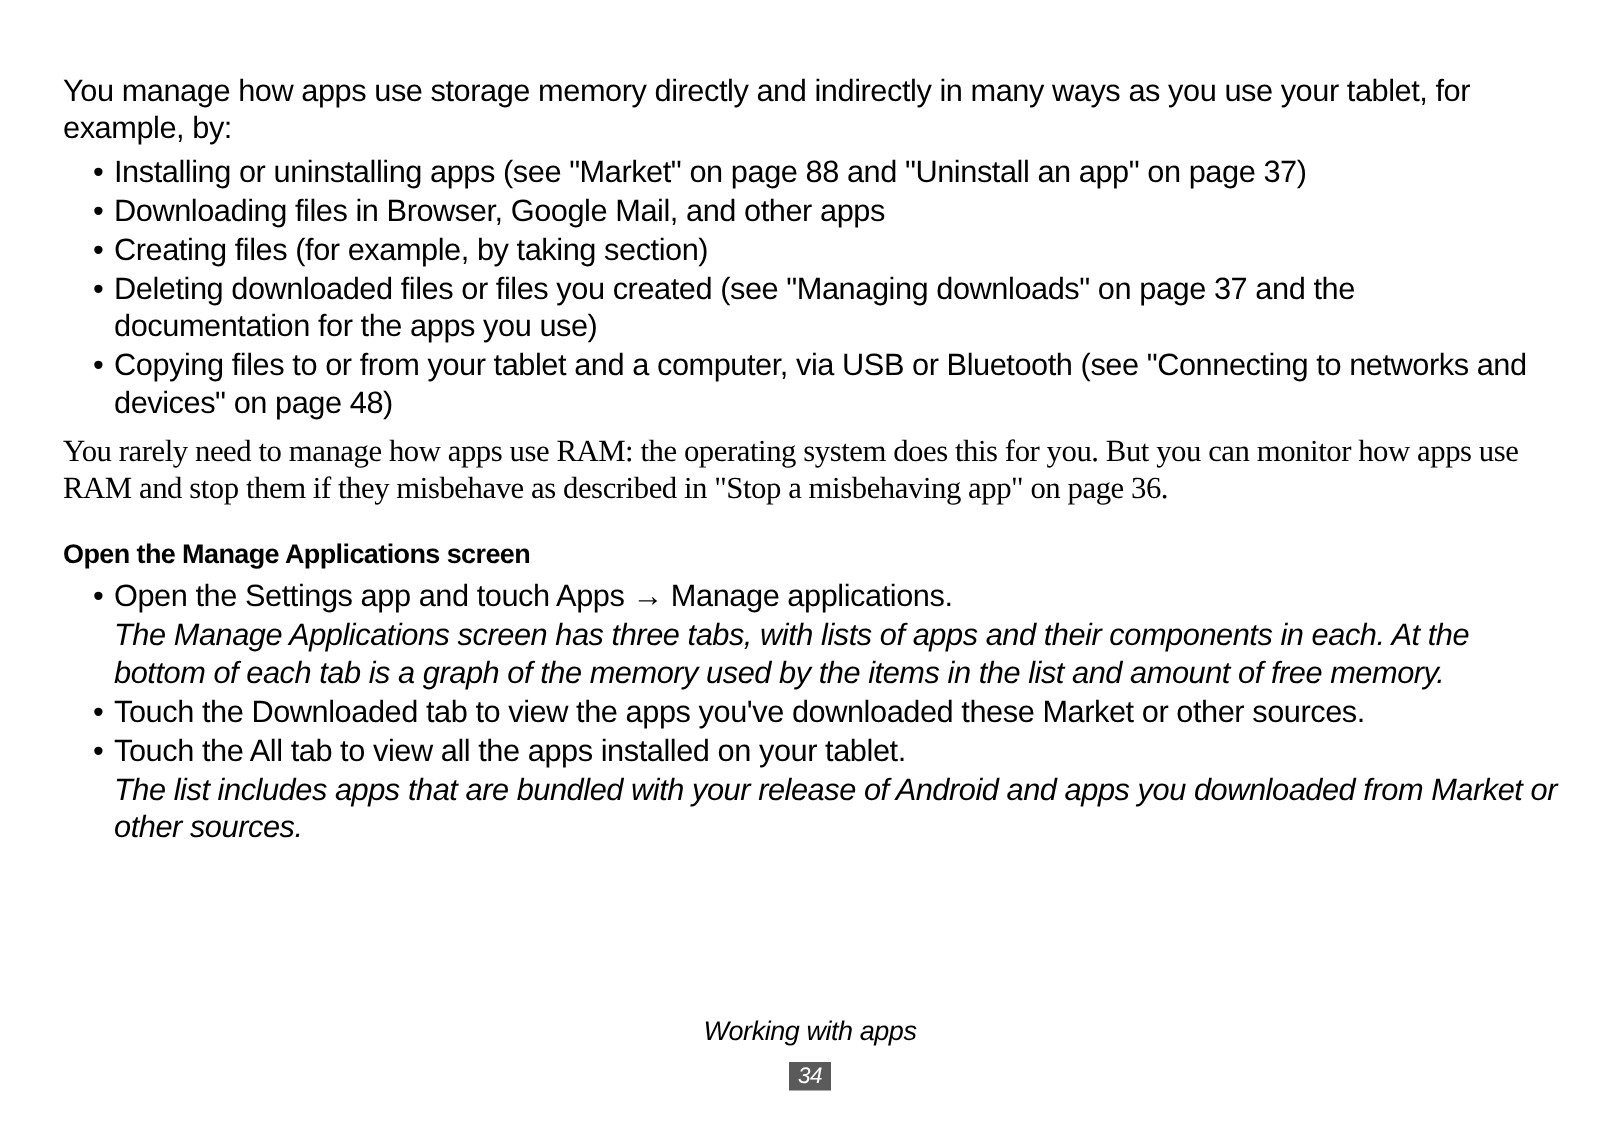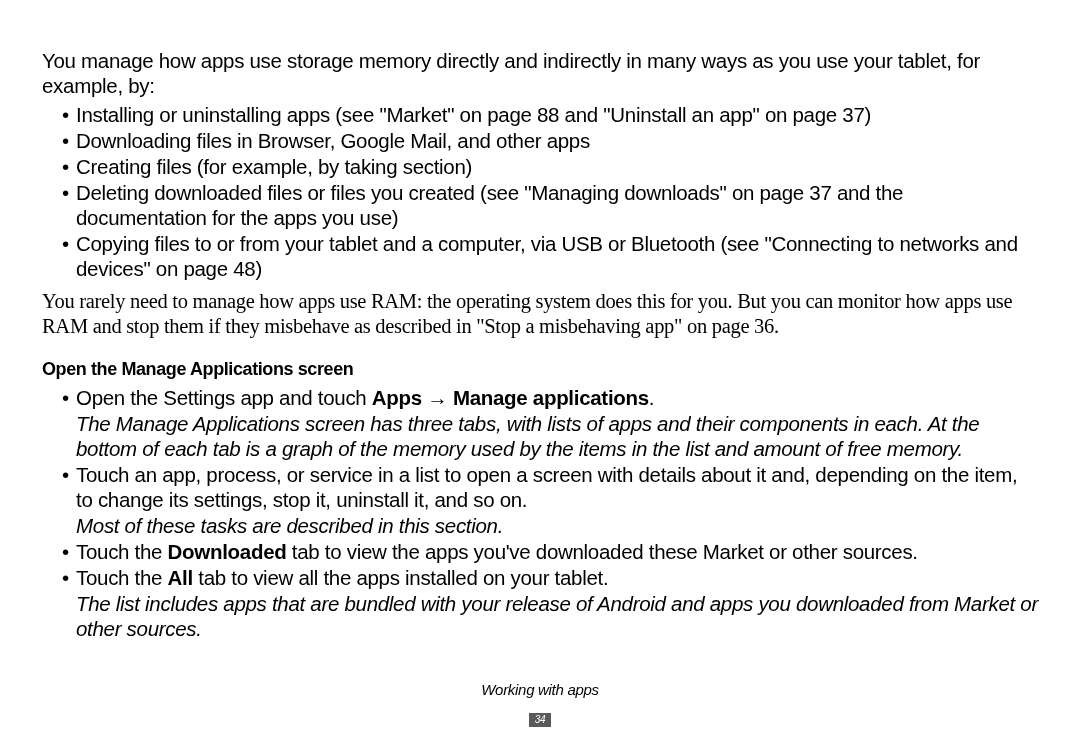"Apps → Manage applications" .bold { font-weight: bold -> normal }
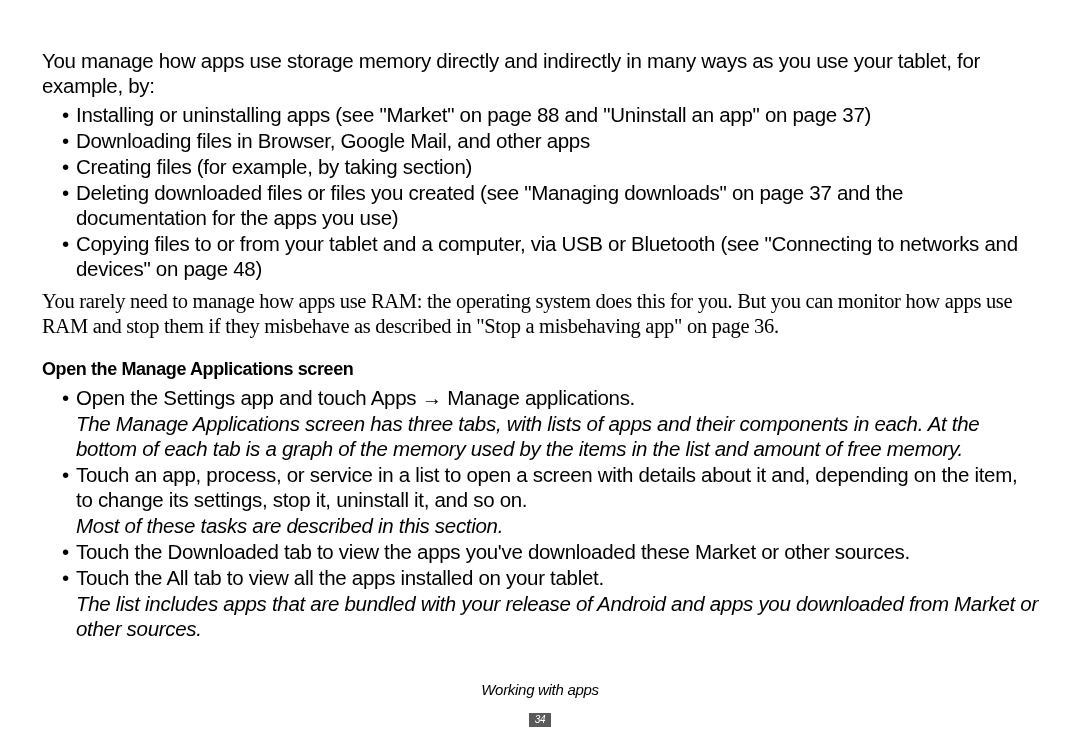"Touch an app, process, or" li { html: <li> <span>Touch an app, process, or service in a list to open a screen with details about it and, depending on the item, to change its settings, stop it, uninstall it, and so on.</span> <div>Most of these tasks are described in this section.</div> </li> -> none }
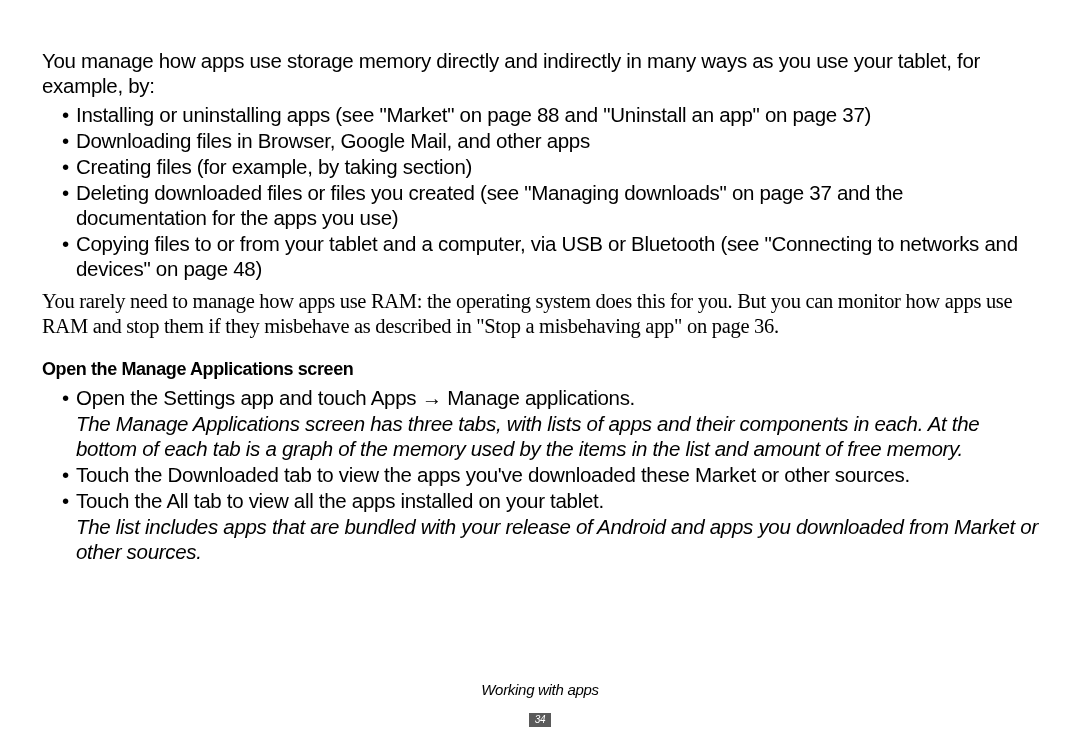"Working with apps" .footer-title { font-size: 15px -> 18px }
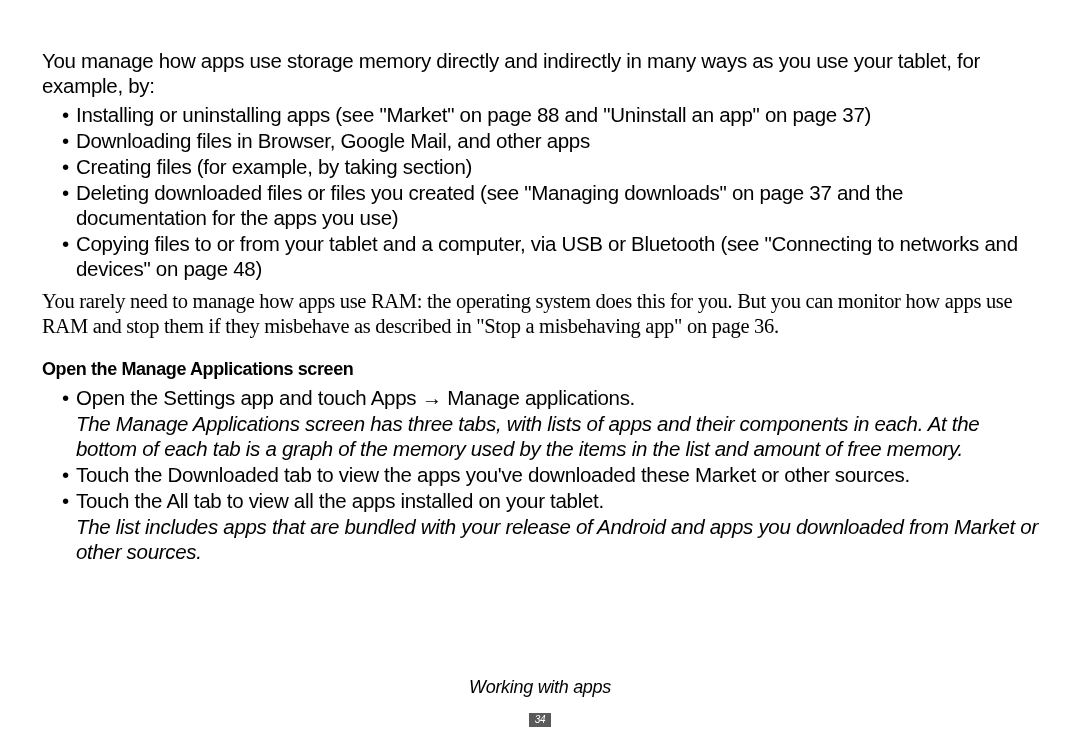"34" .page-badge { font-size: 10px -> 15px }
